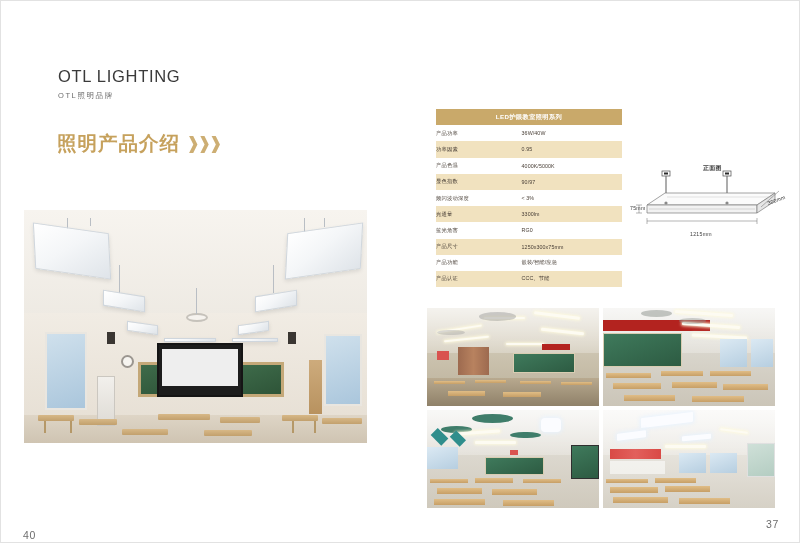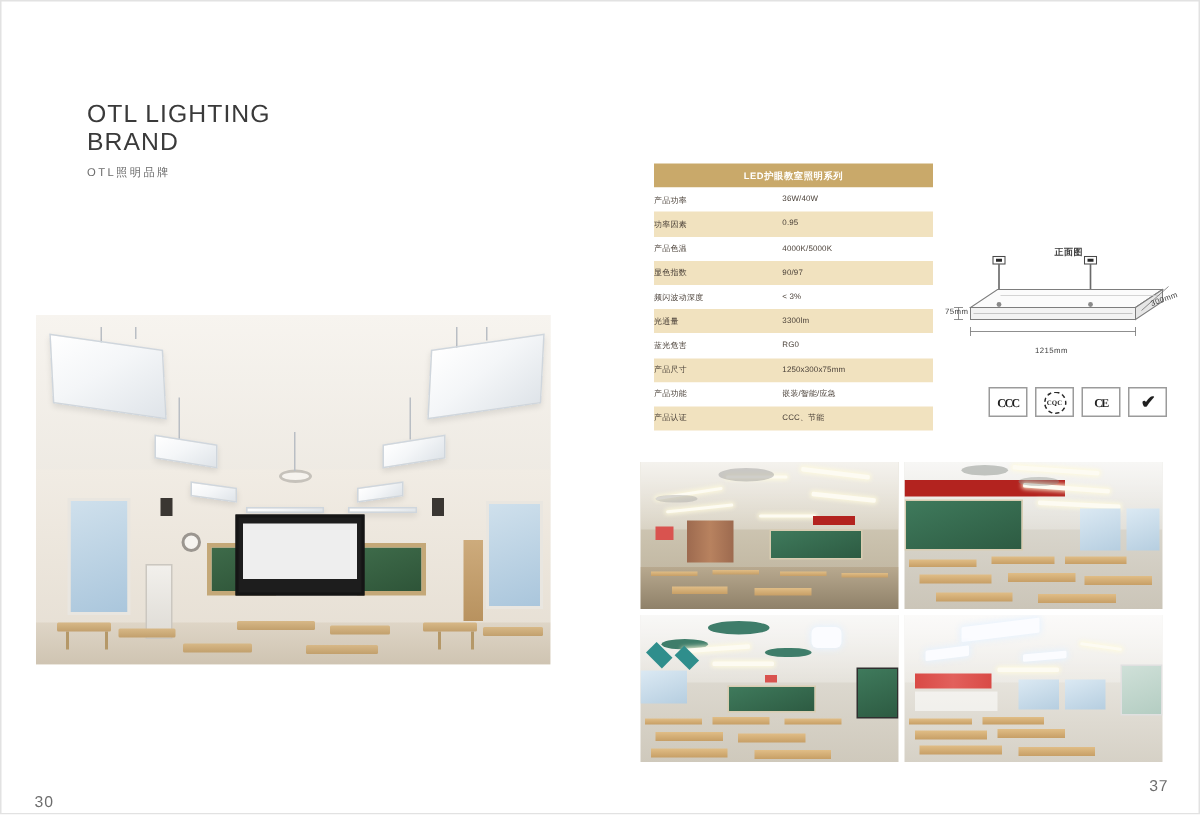"BRAND" div.brand-line2 { html: <div>BRAND</div> -> none }
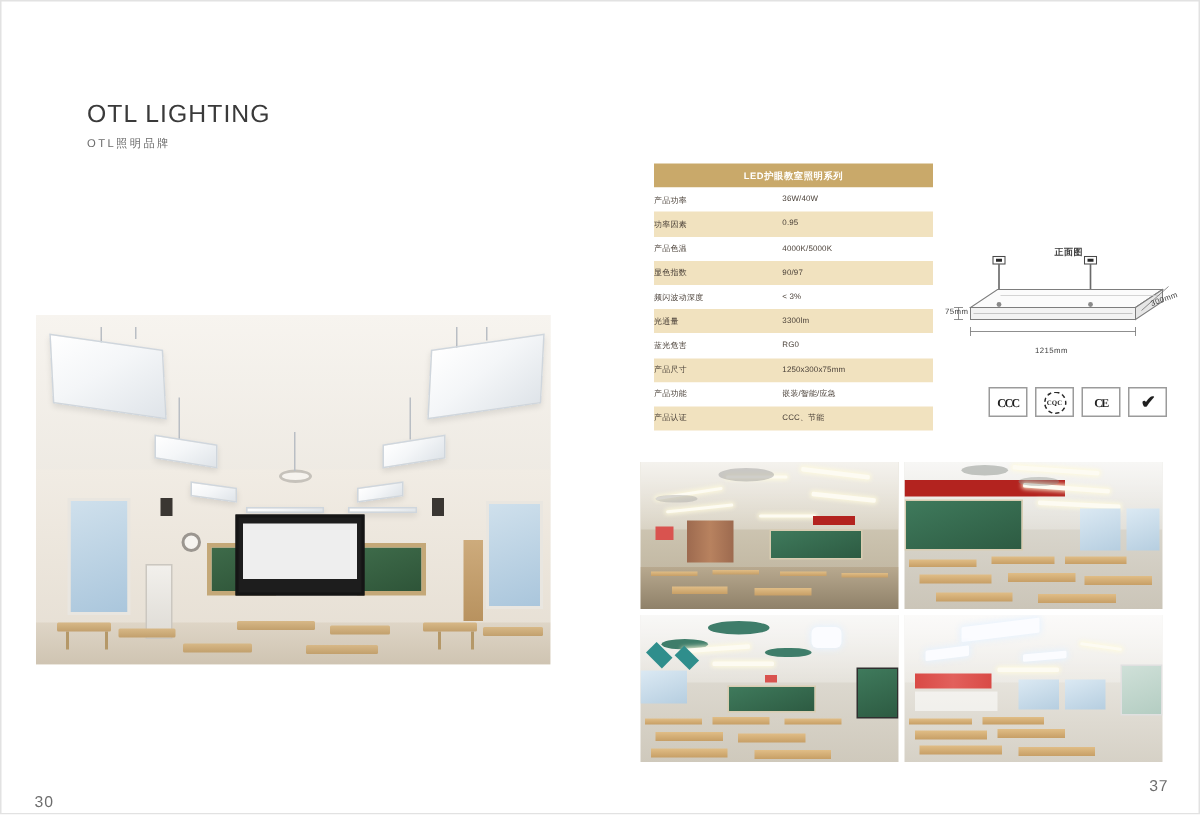"照明产品介绍" div.headline-cn { html: none -> <div> <span>照明产品介绍</span> <span>❱❱❱</span> </div> }
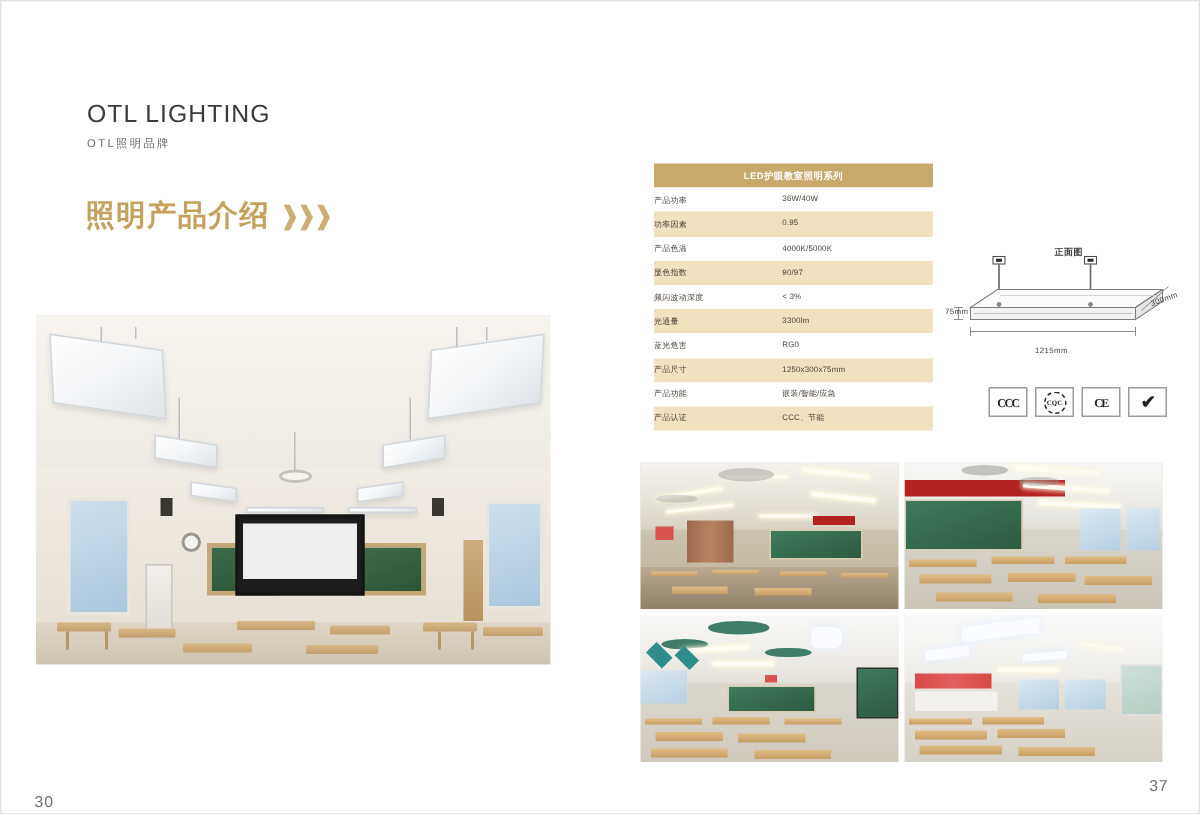"CCC" div { html: <div> <div> <span>CCC</span> </div> <div> <span>CQC</span> </div> <div> <span>CE</span> </div> <div> <span>✔</span> </div> </div> -> none }
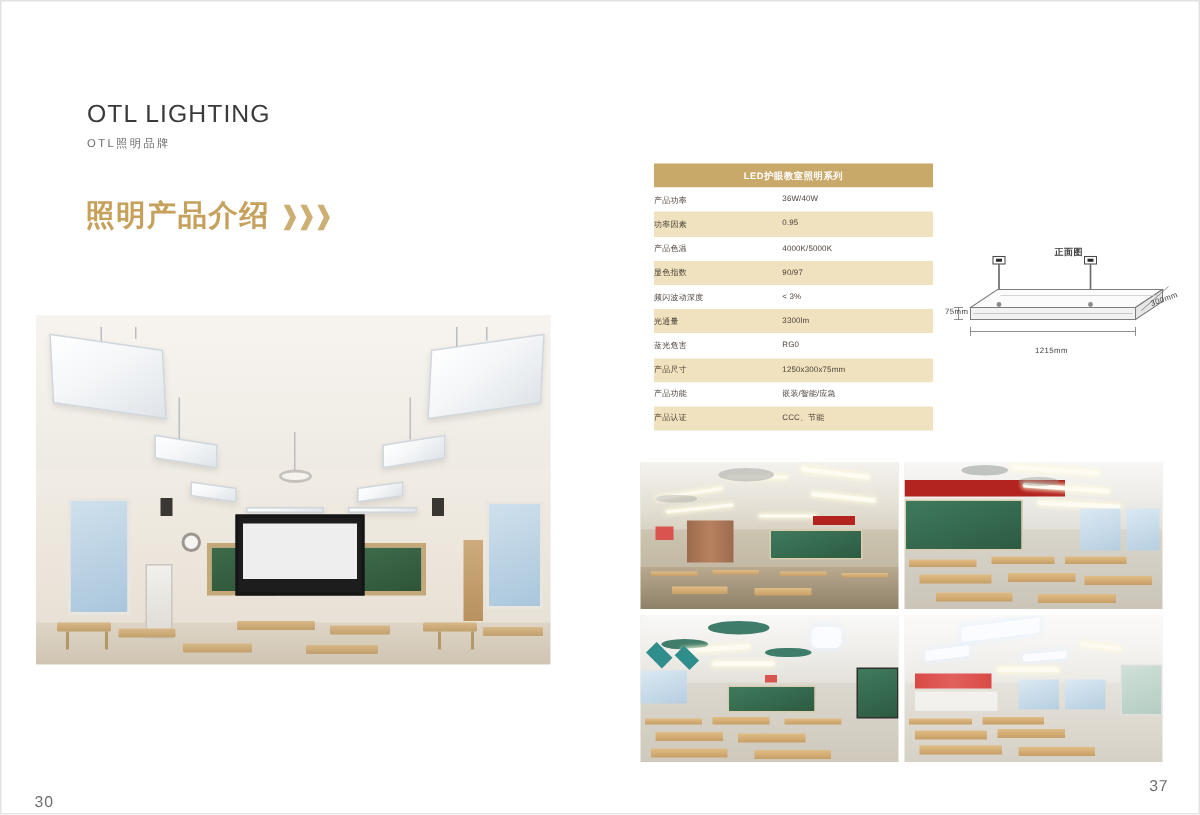"30" div.page-number { text: 30 -> 40 }
